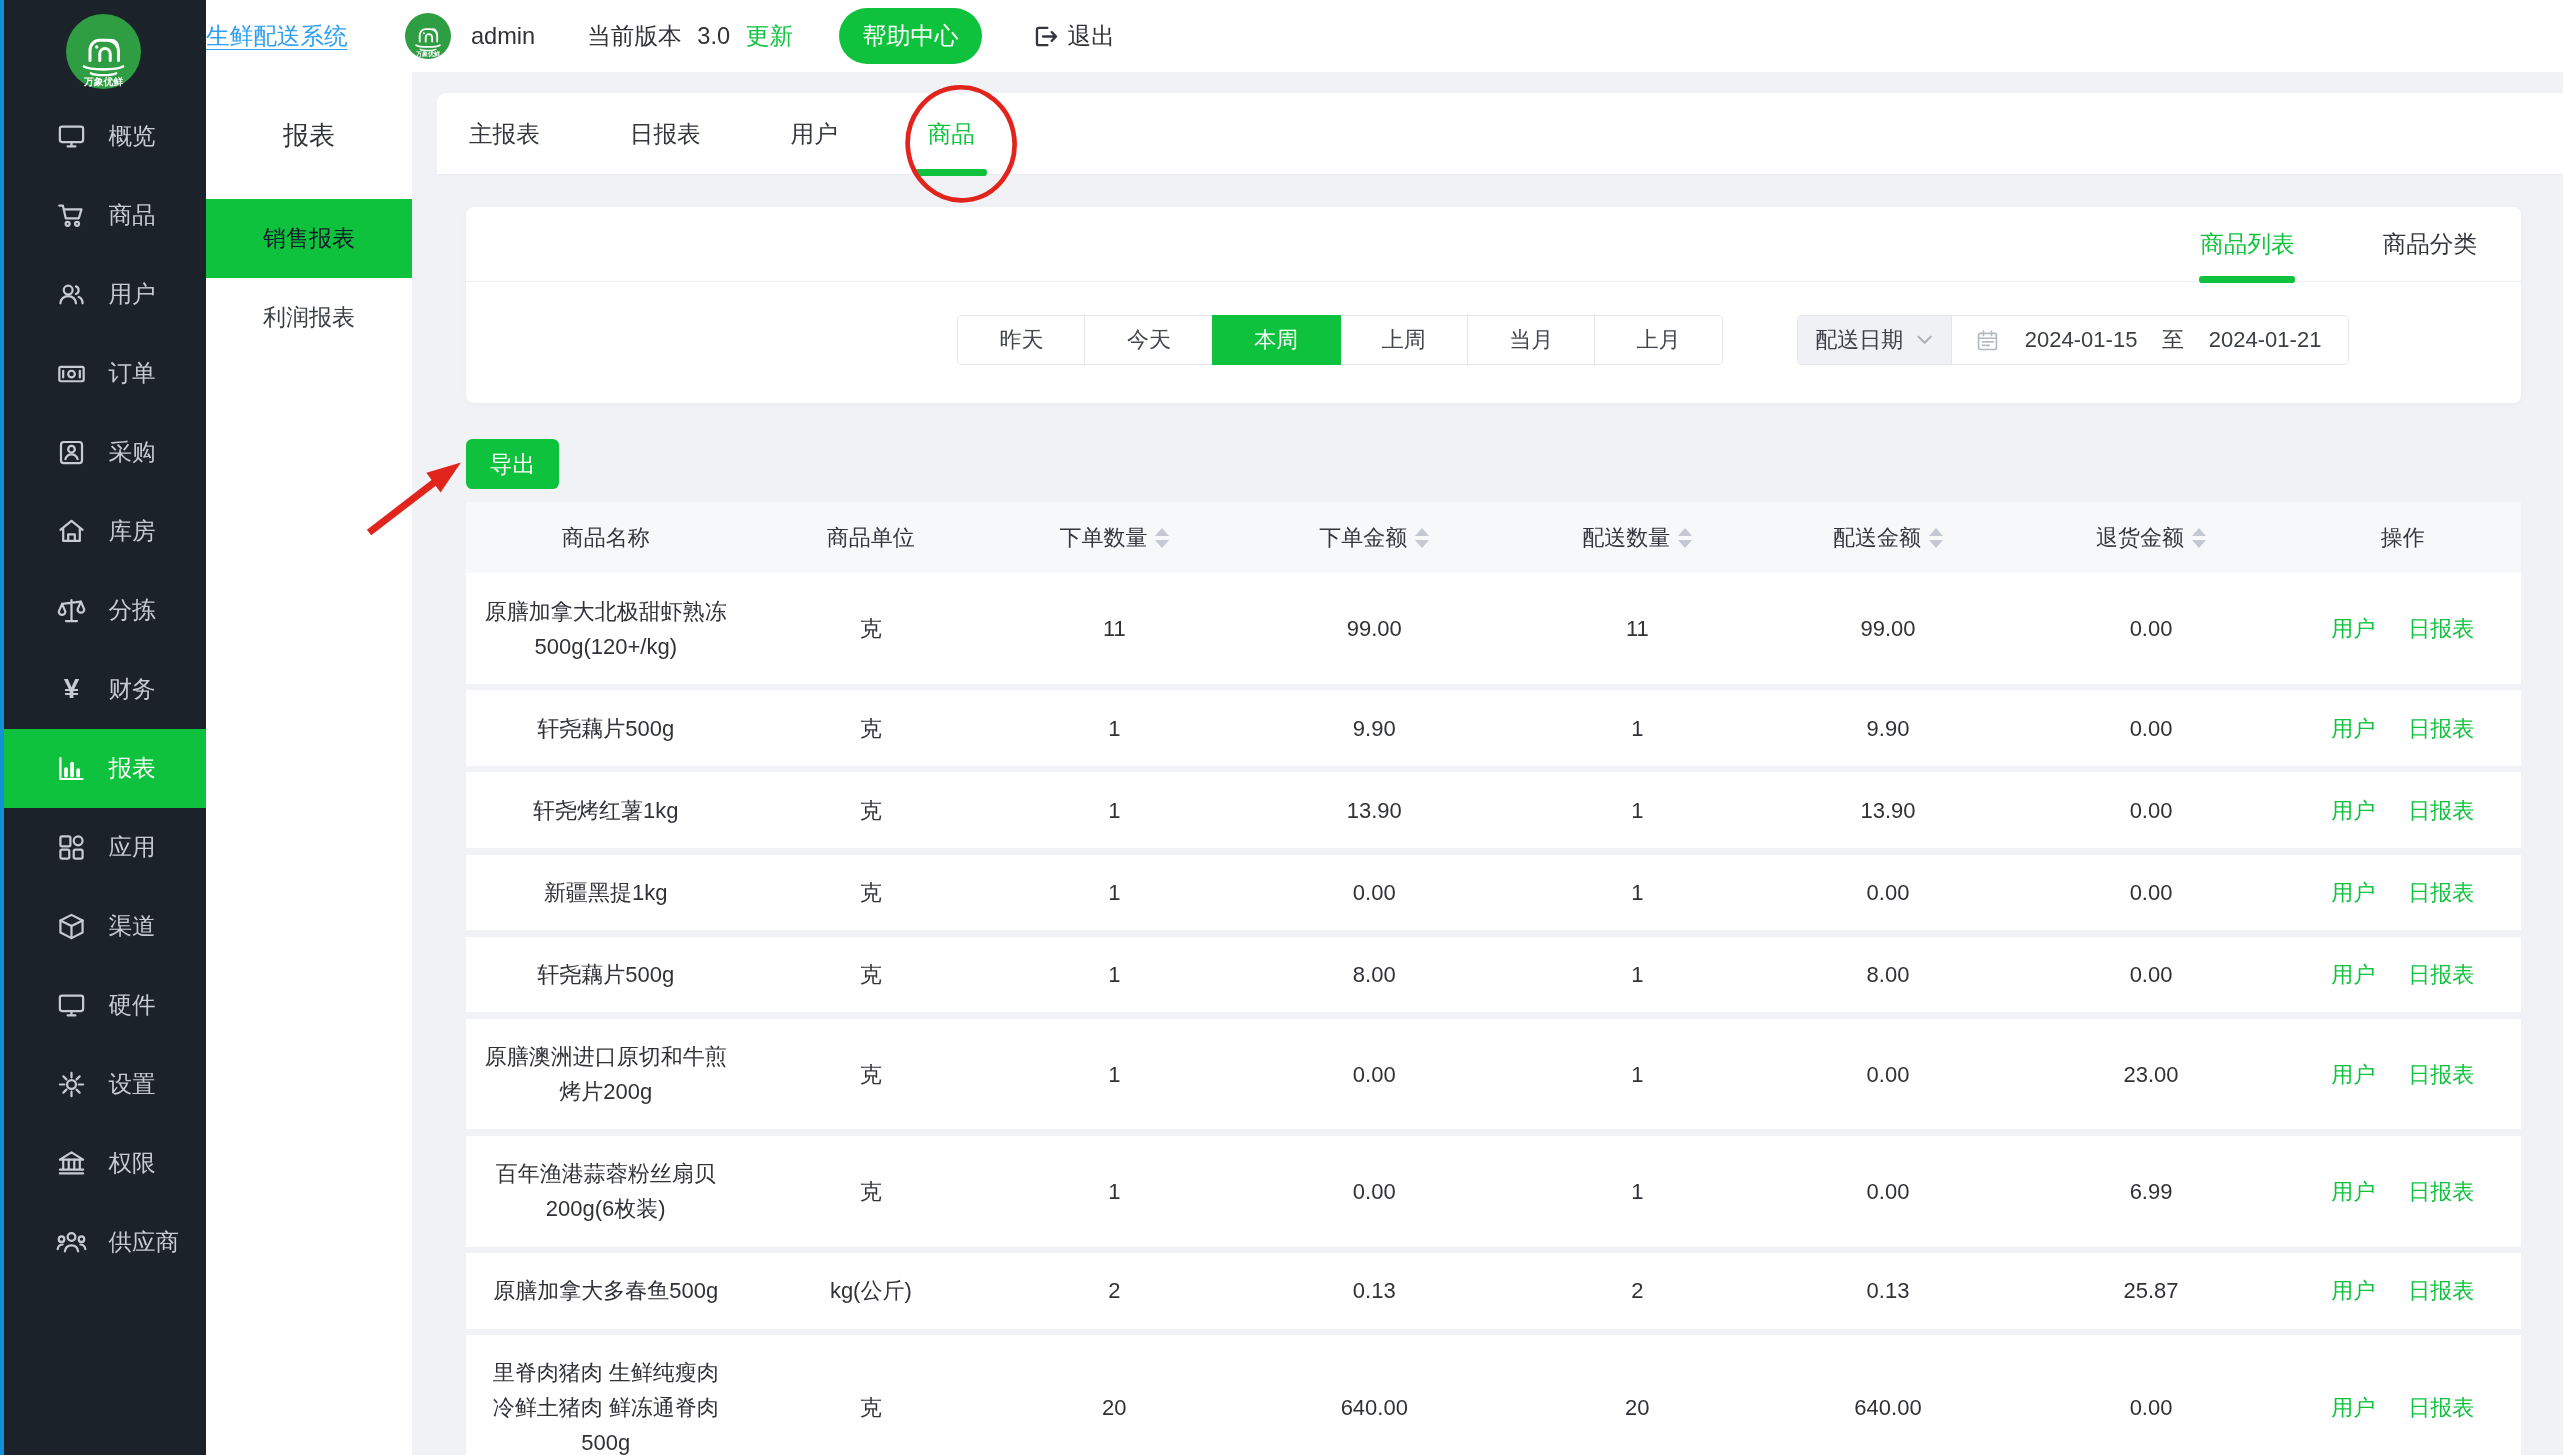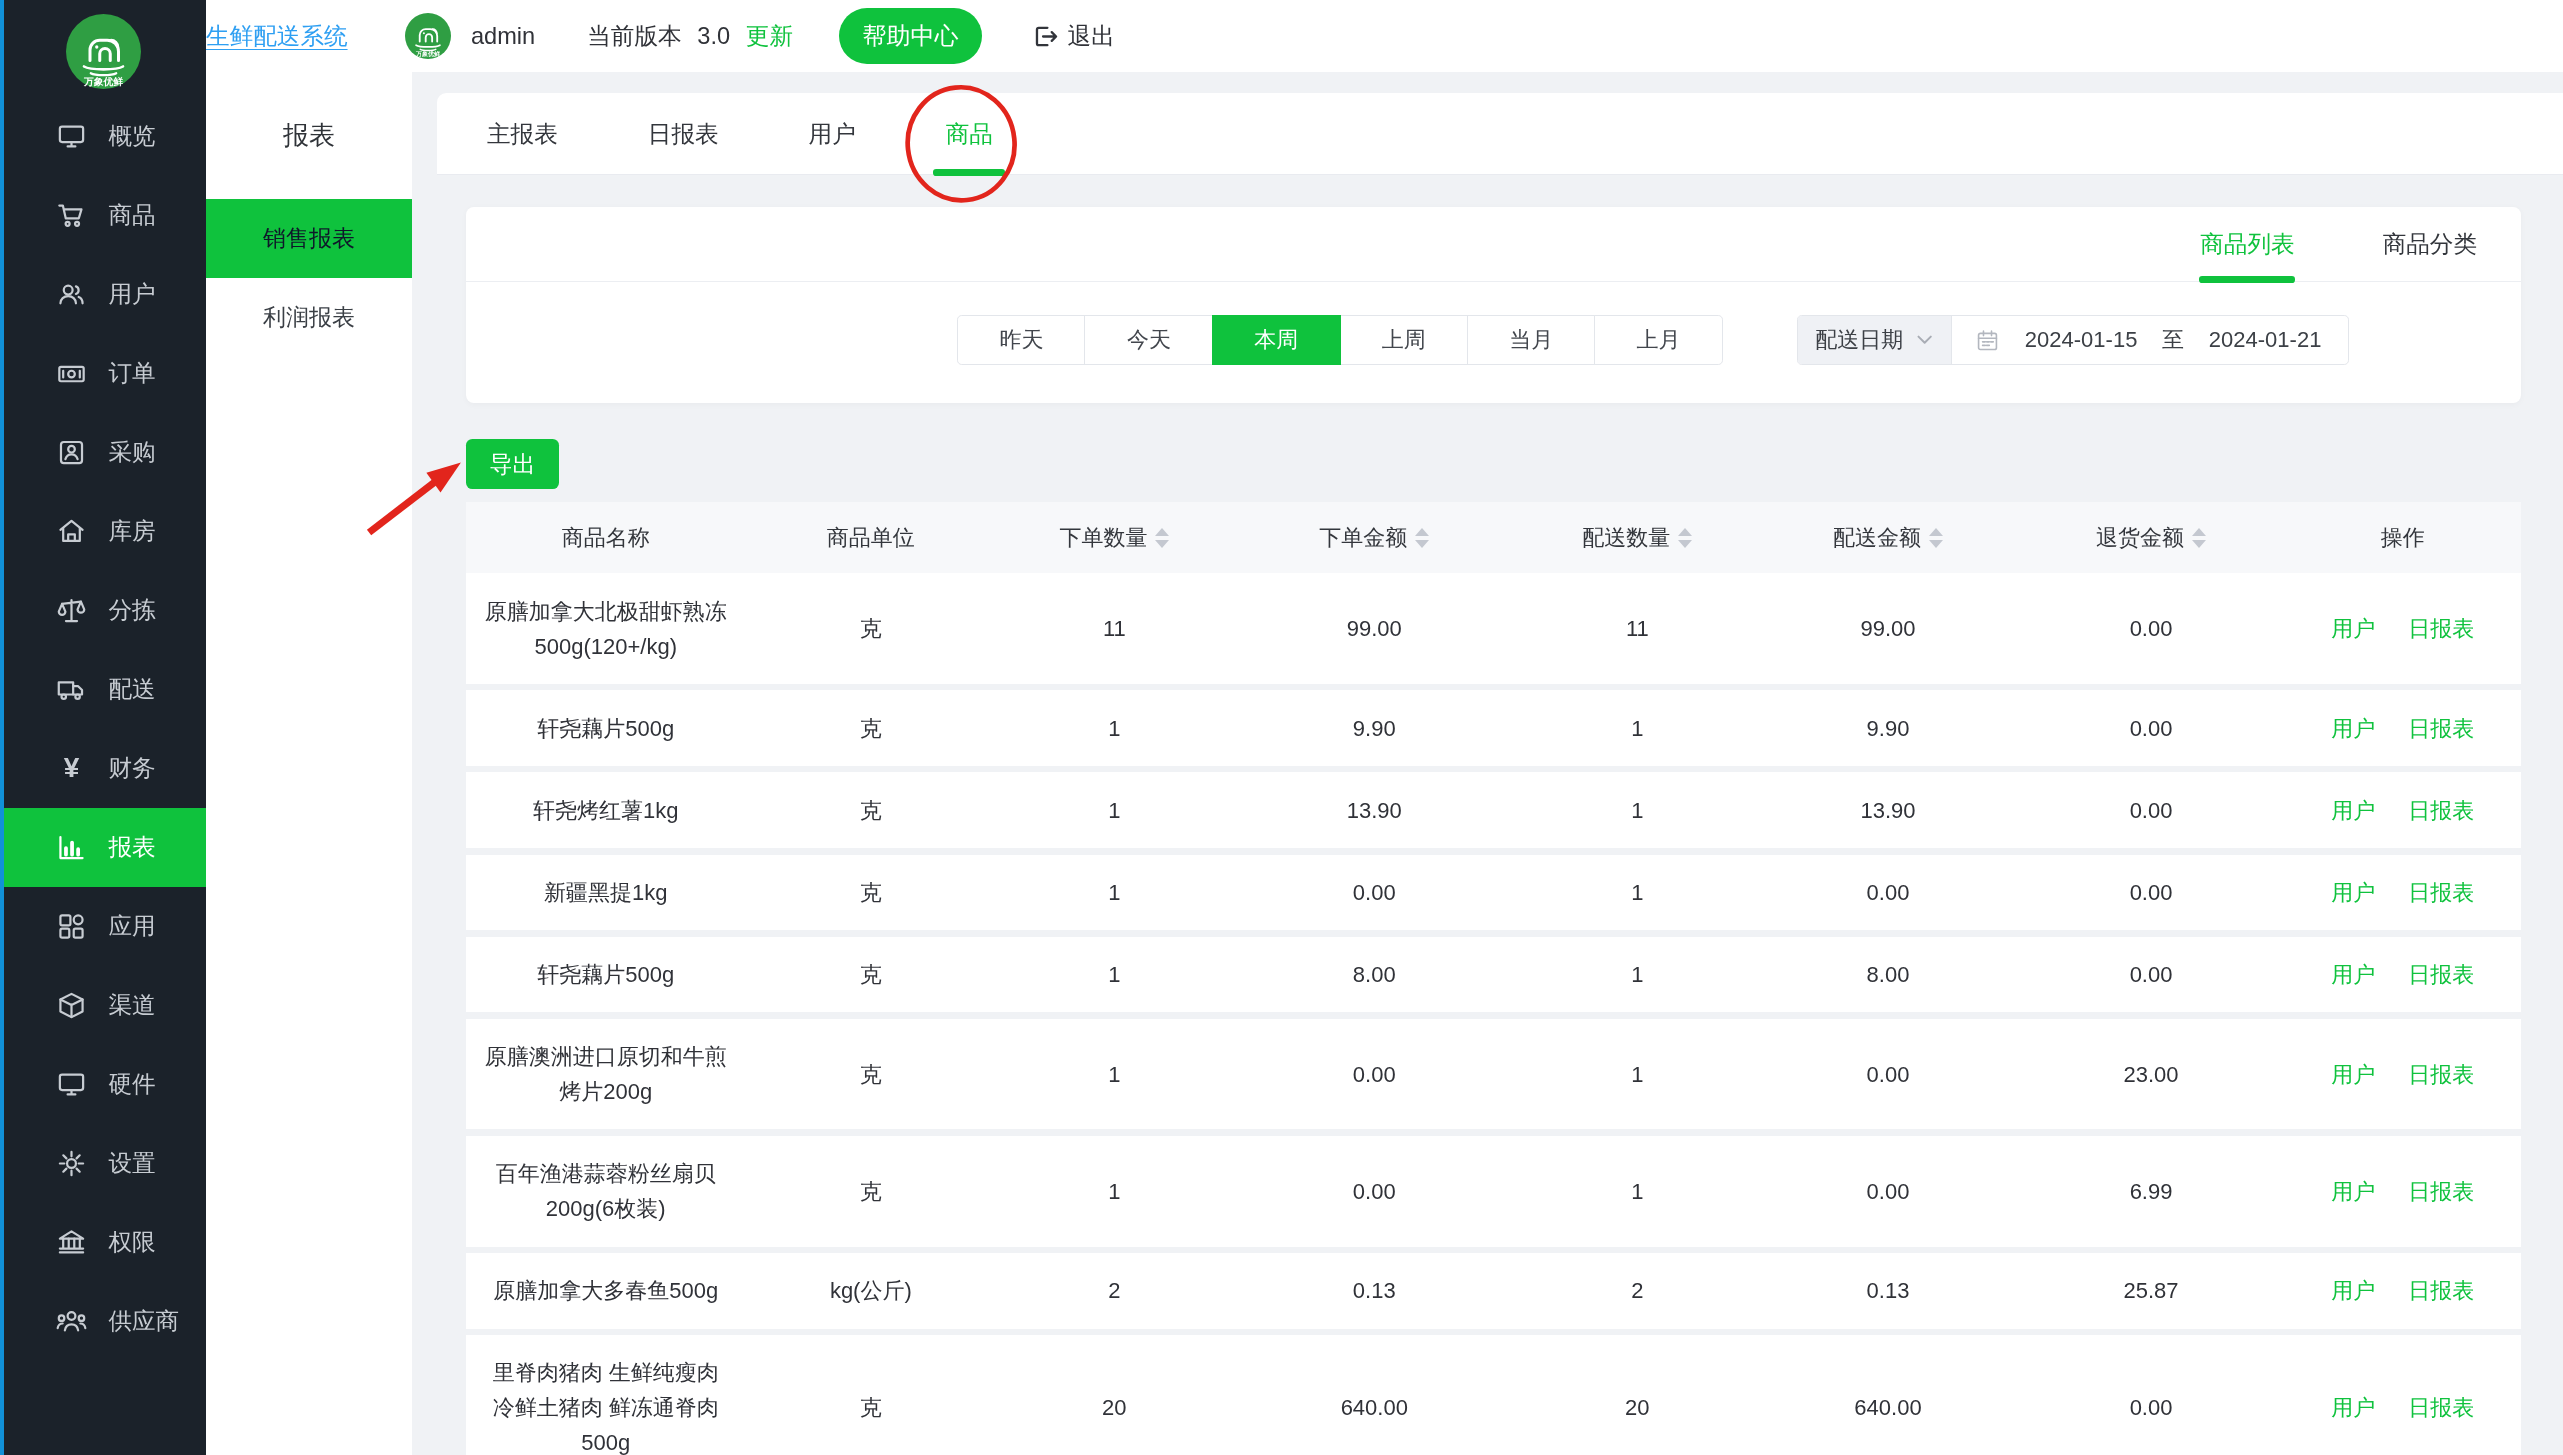"主报表" .tabcard { padding-left: 50px -> 32px }
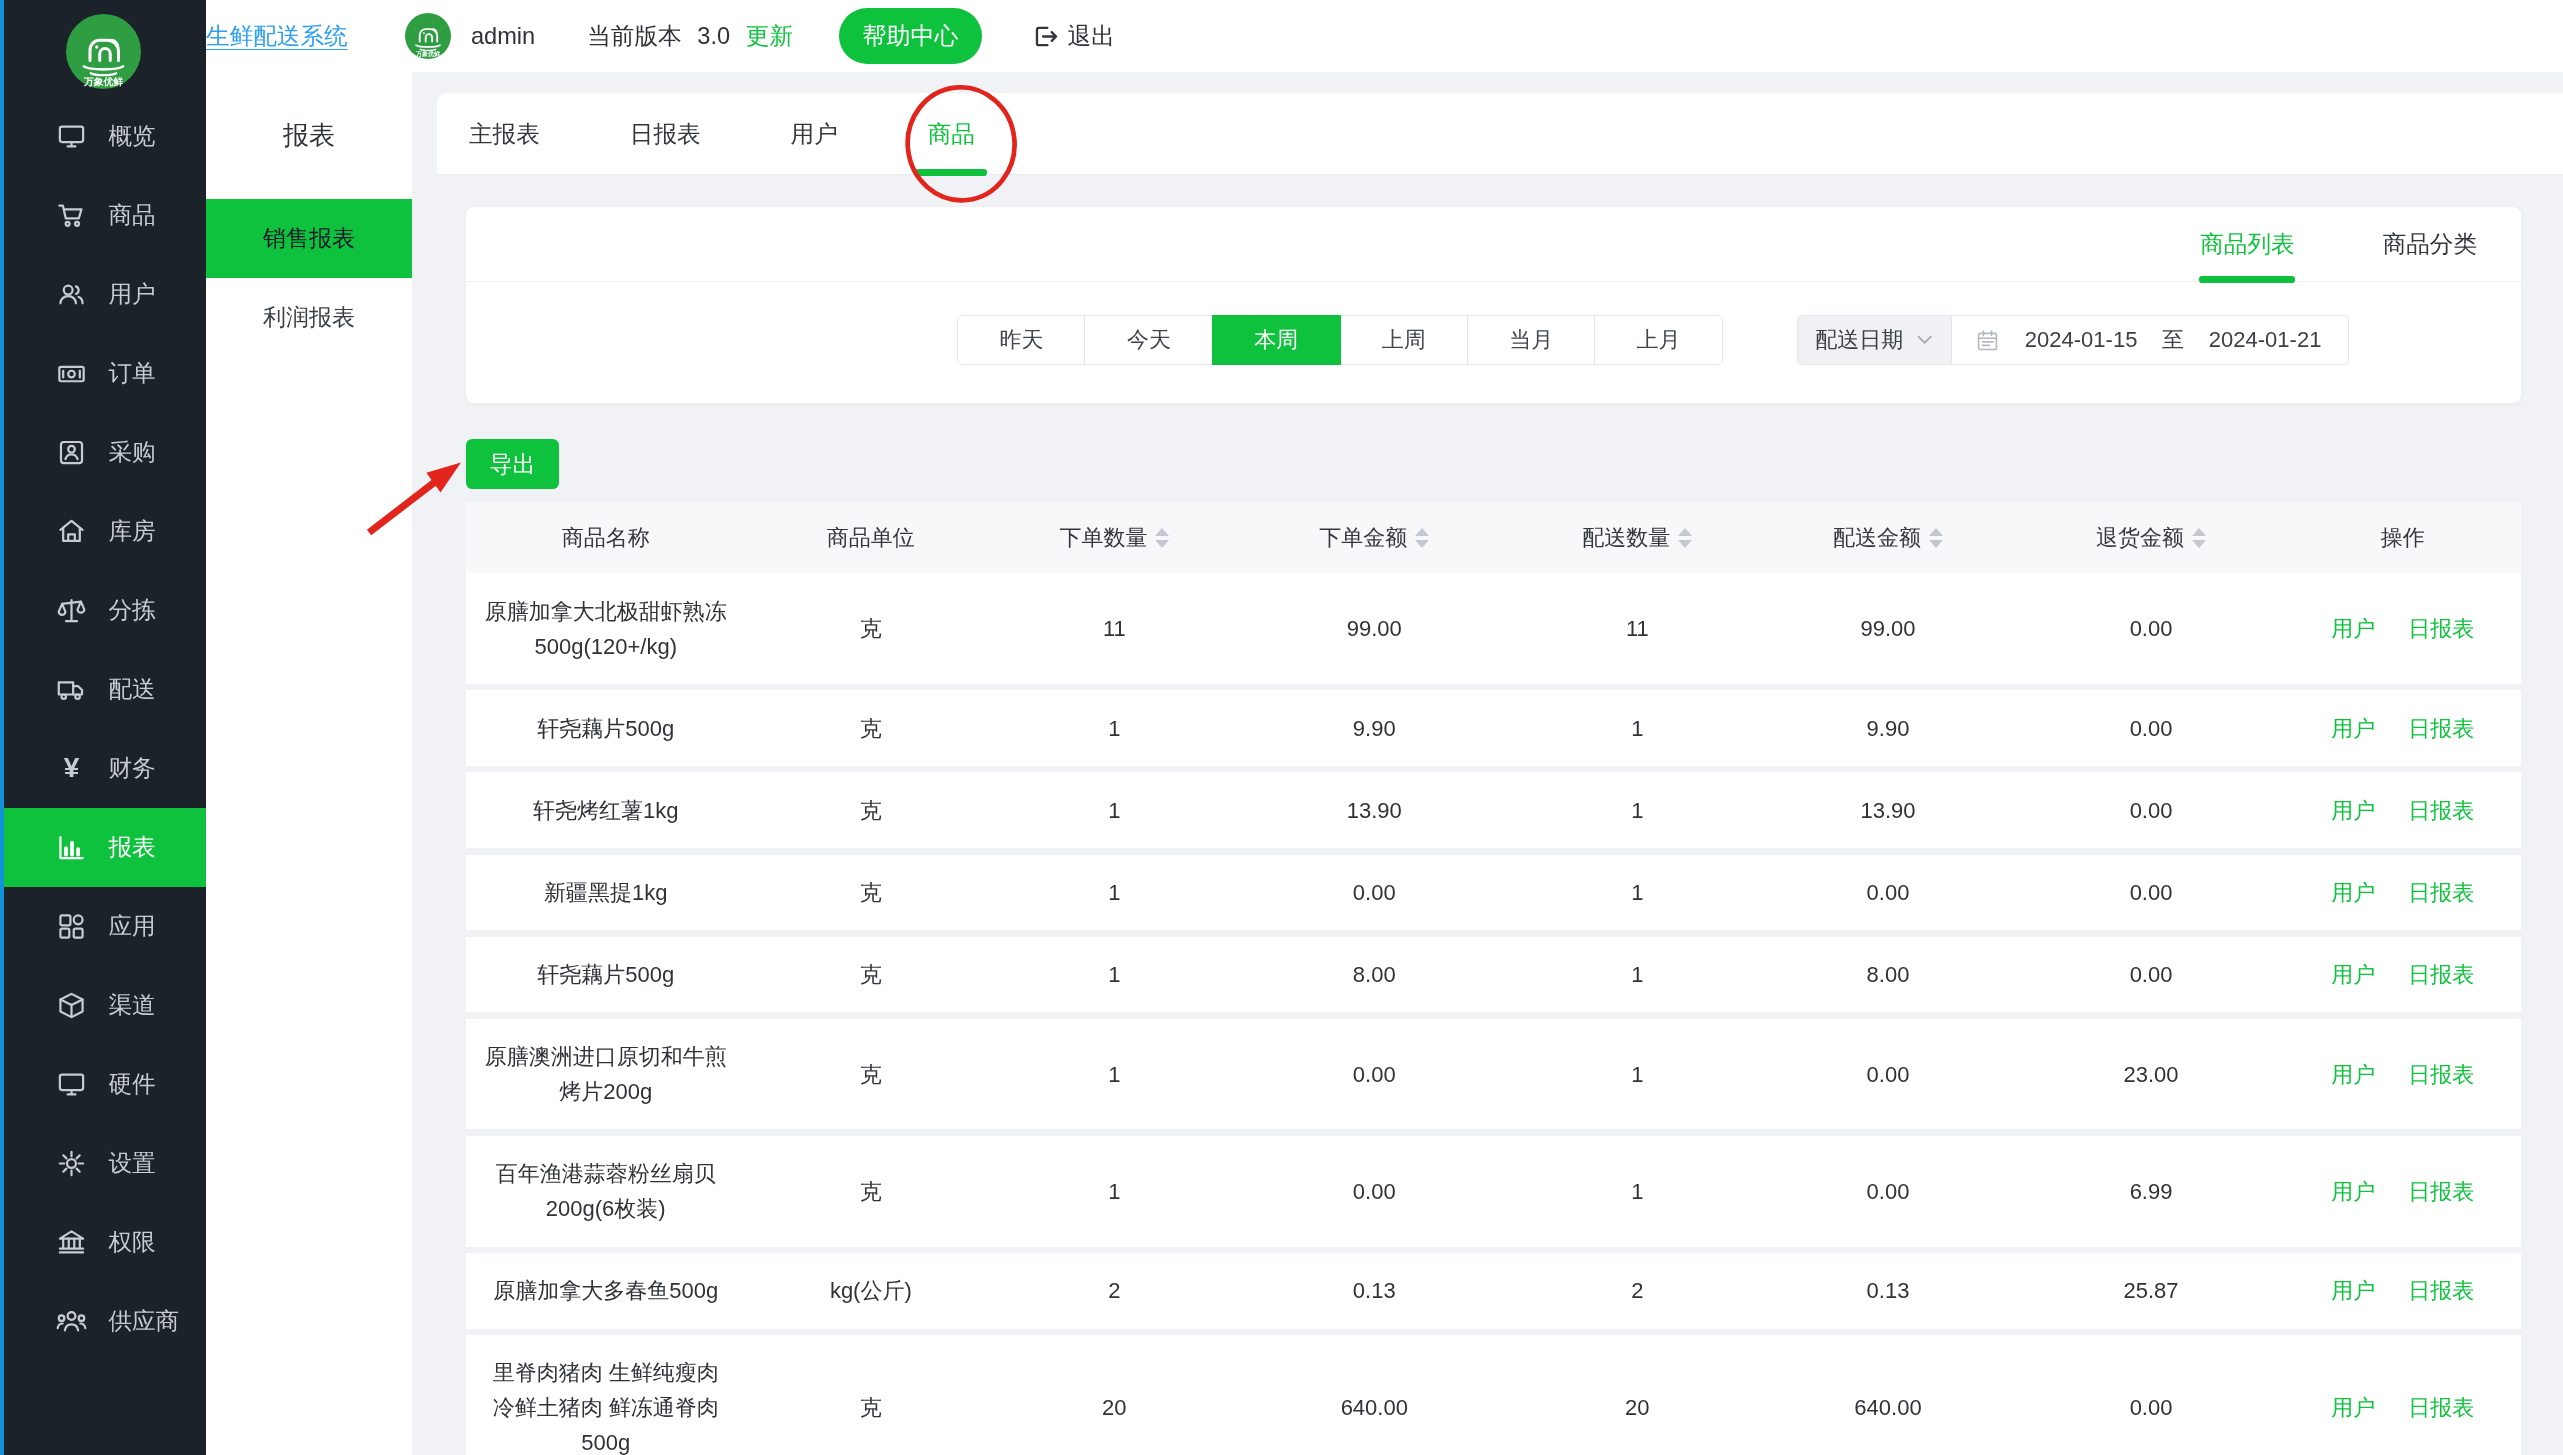"配送" div.side-item { html: <div> <span> <svg> <path></path> <path></path> <circle></circle> <circle></circle> </svg> </span> <span>配送</span> </div> -> none }
